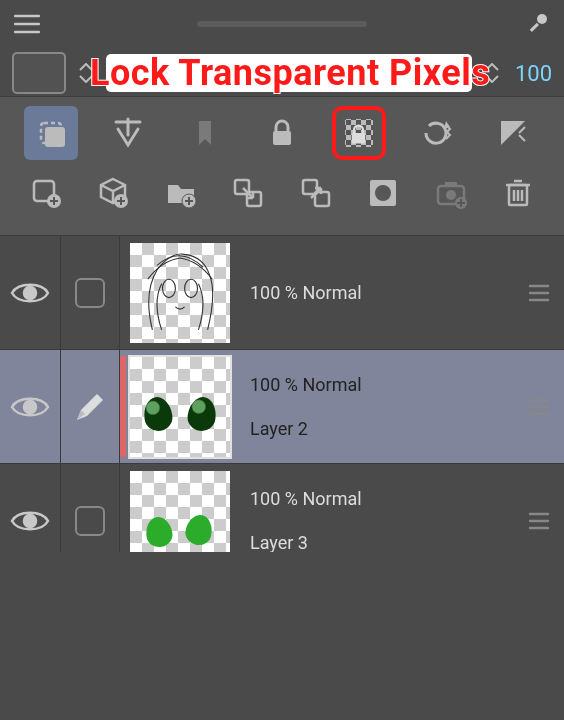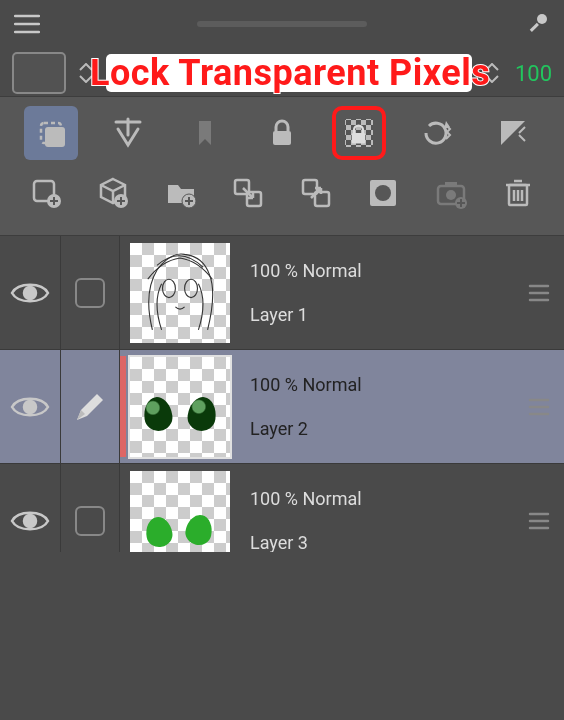"100" .opacity-val { color: #22c55e -> #7dd3fc }
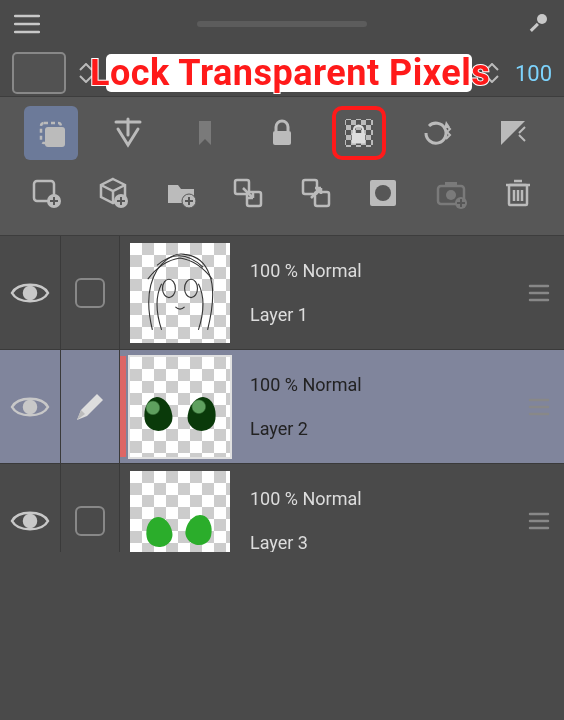"Layer 1" div { html: <div>Layer 1</div> -> none }
